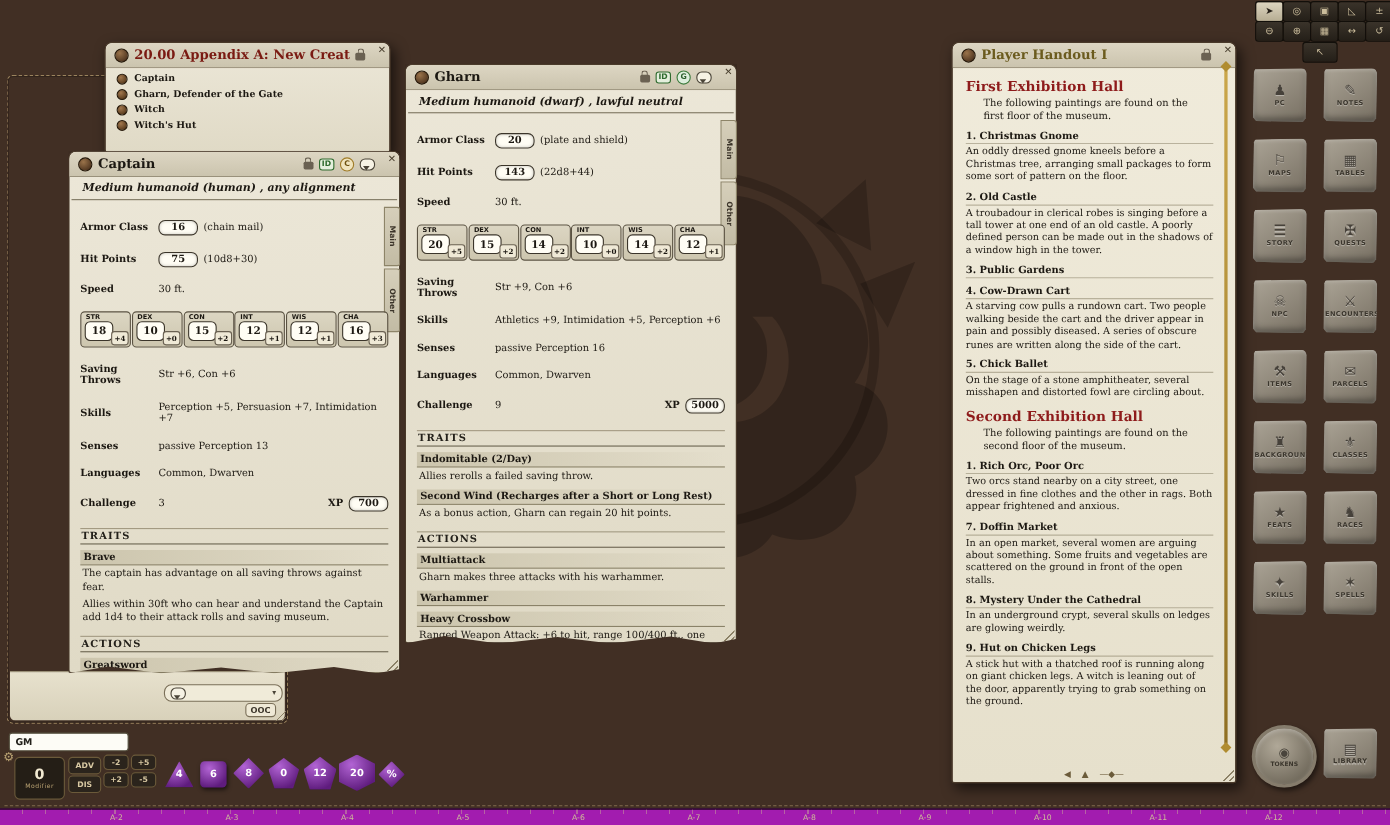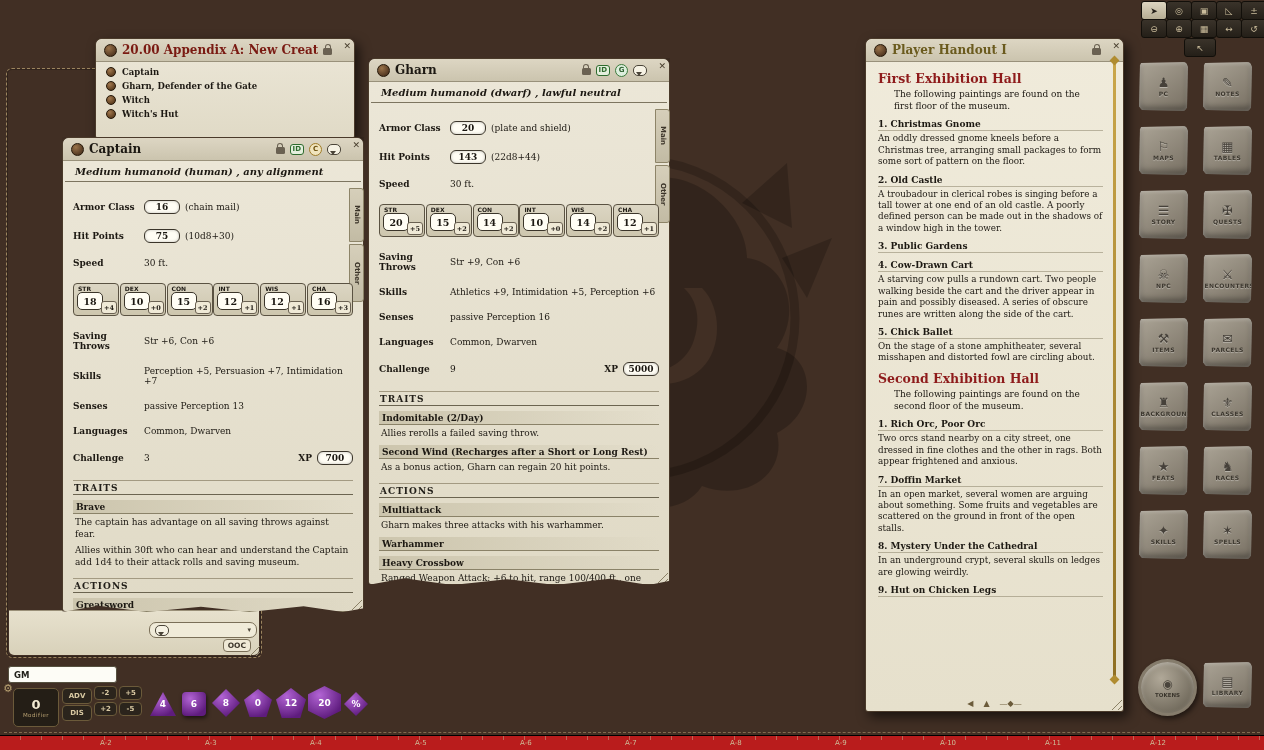"A stick hut with a" div.h-text { html: none -> <div>A stick hut with a thatched roof is running along on giant chicken legs. A witch is leaning out of the door, apparently trying to grab something on the ground.</div> }
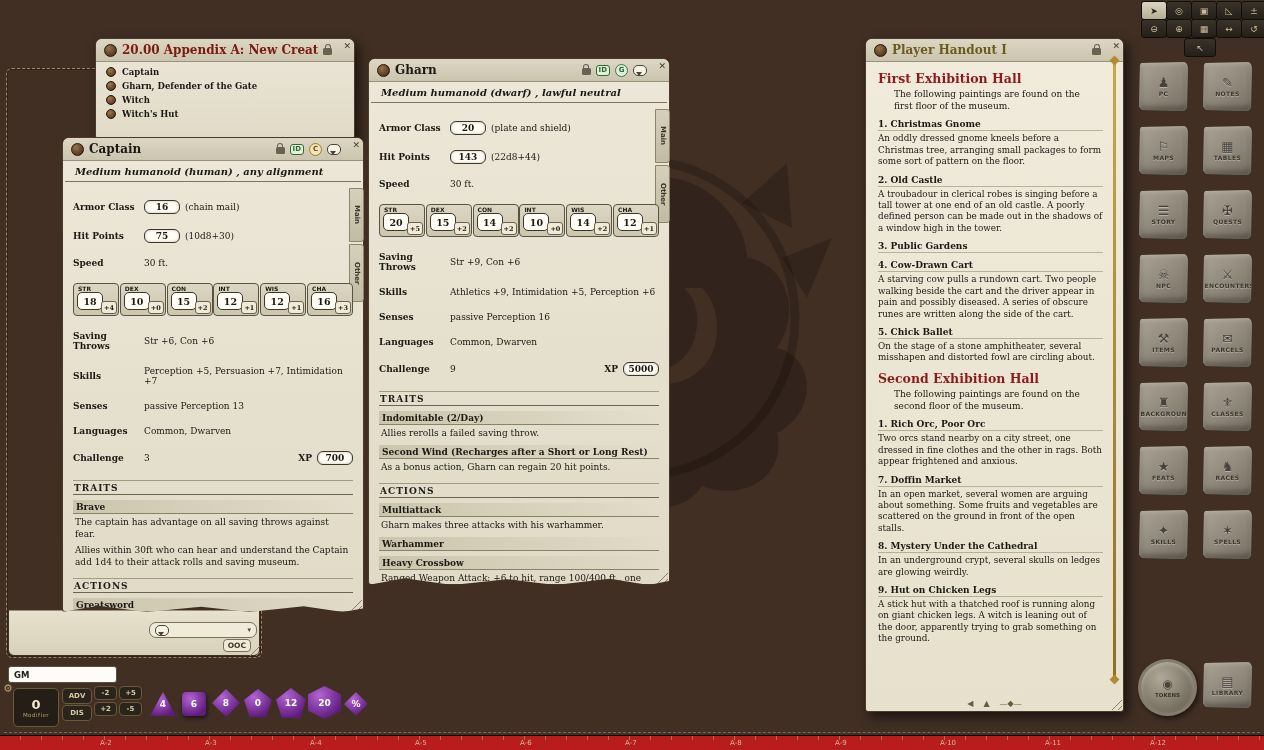"A-2" .bottombar { background: #b91c1c -> #a21caf }
